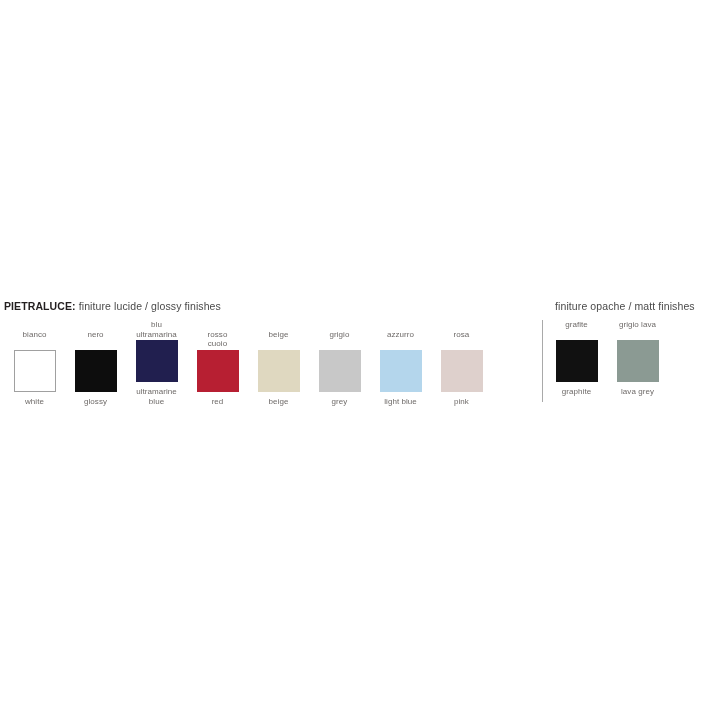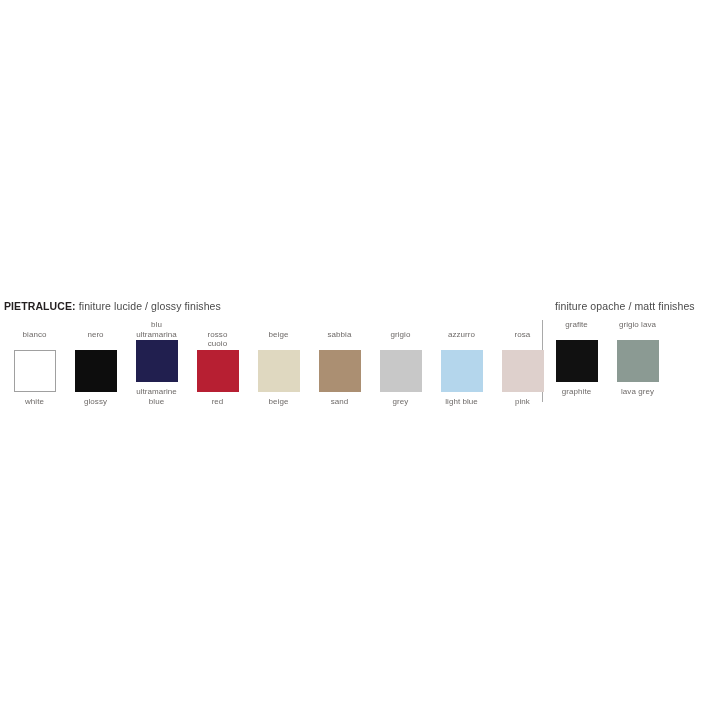"sabbia" div.swatch-cell { html: <div> <div>sabbia</div> <div> <div></div> </div> <div>sand</div> </div> -> none }
